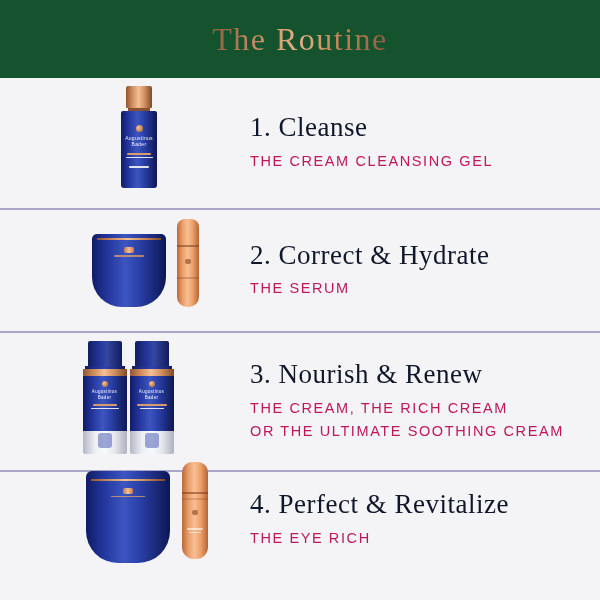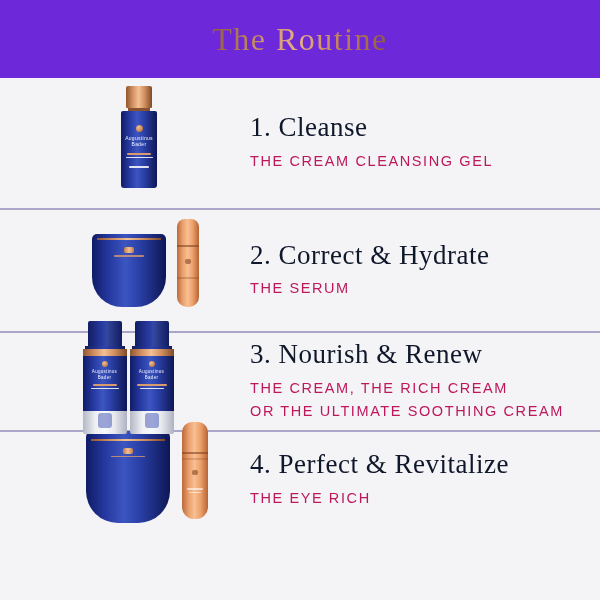"The Routine" .header { background: #6d28d9 -> #14532d }
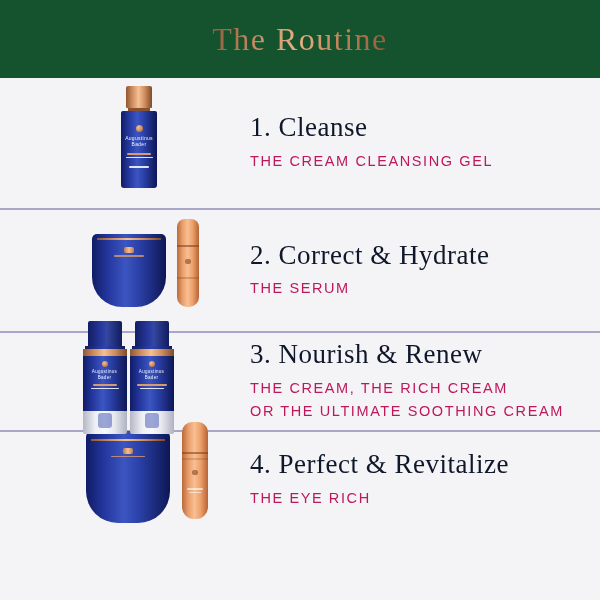"3. Nourish & Renew" .step.h3 { height: 97px -> 137px }
